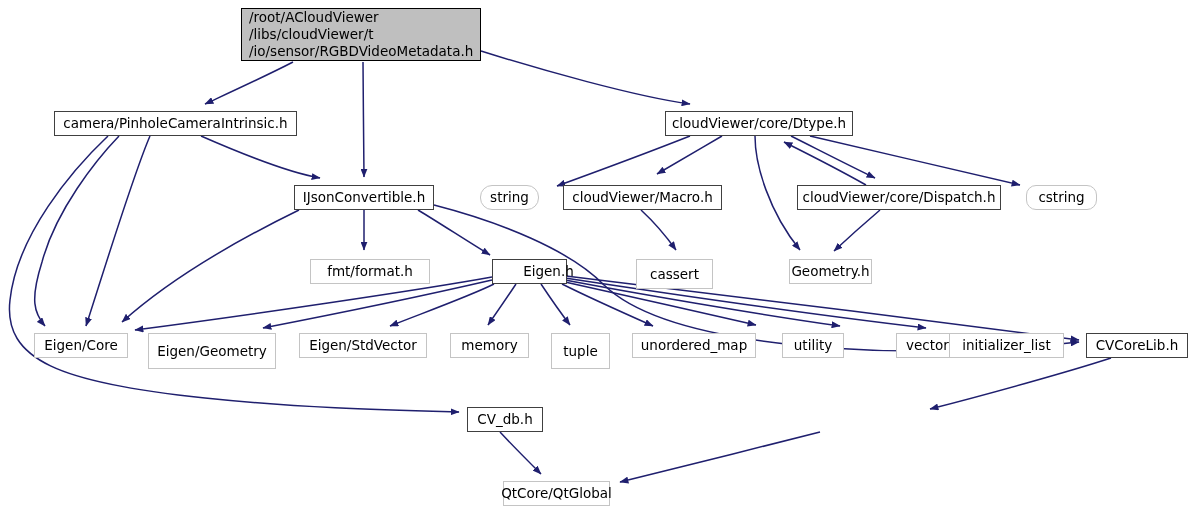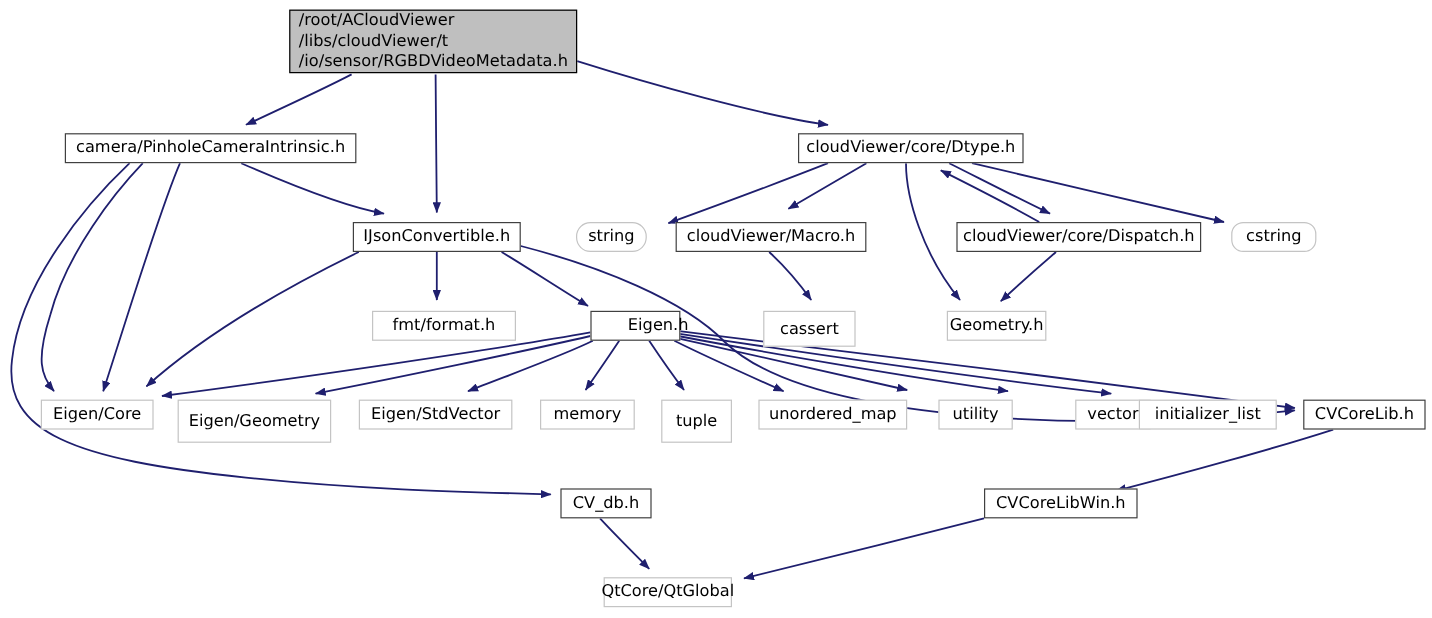"CVCoreLibWin.h" div.node { html: <div>CVCoreLibWin.h</div> -> none }
